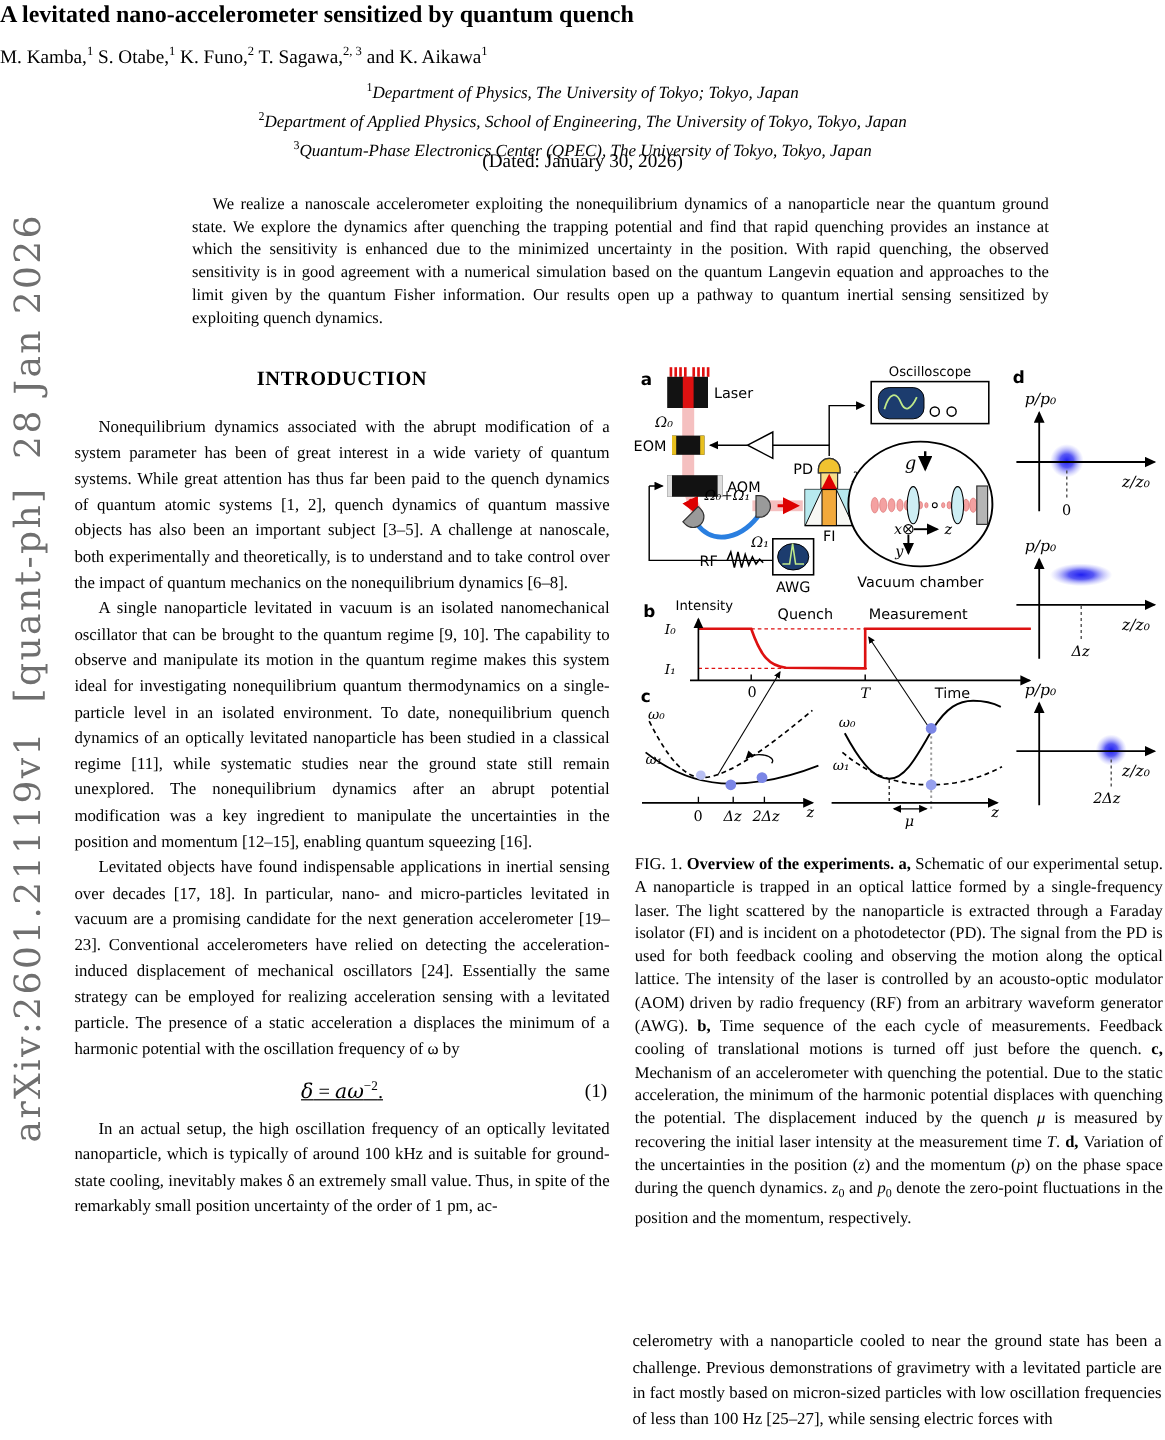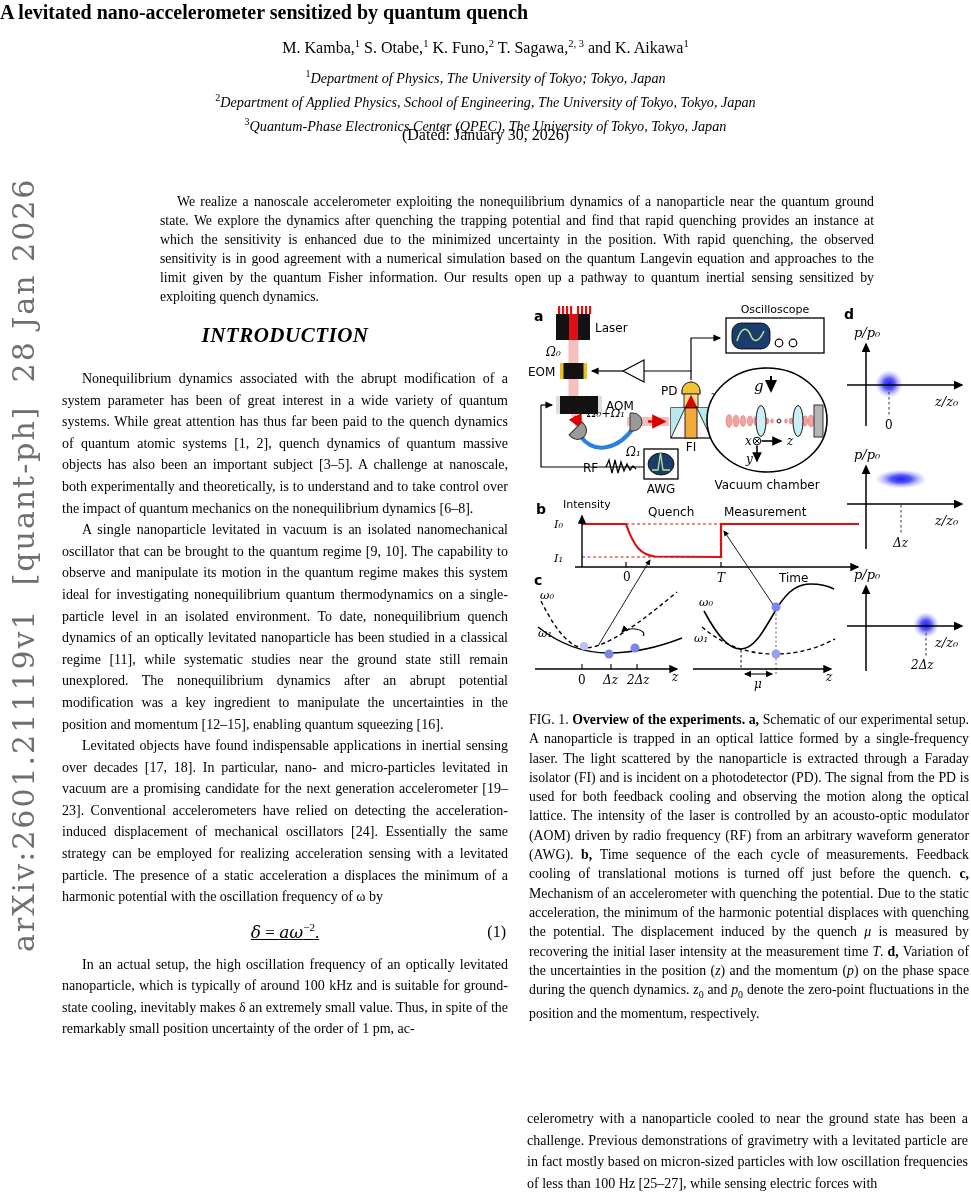"M. Kamba,1 S. Otabe,1 K." .authors { text-align: center -> left }
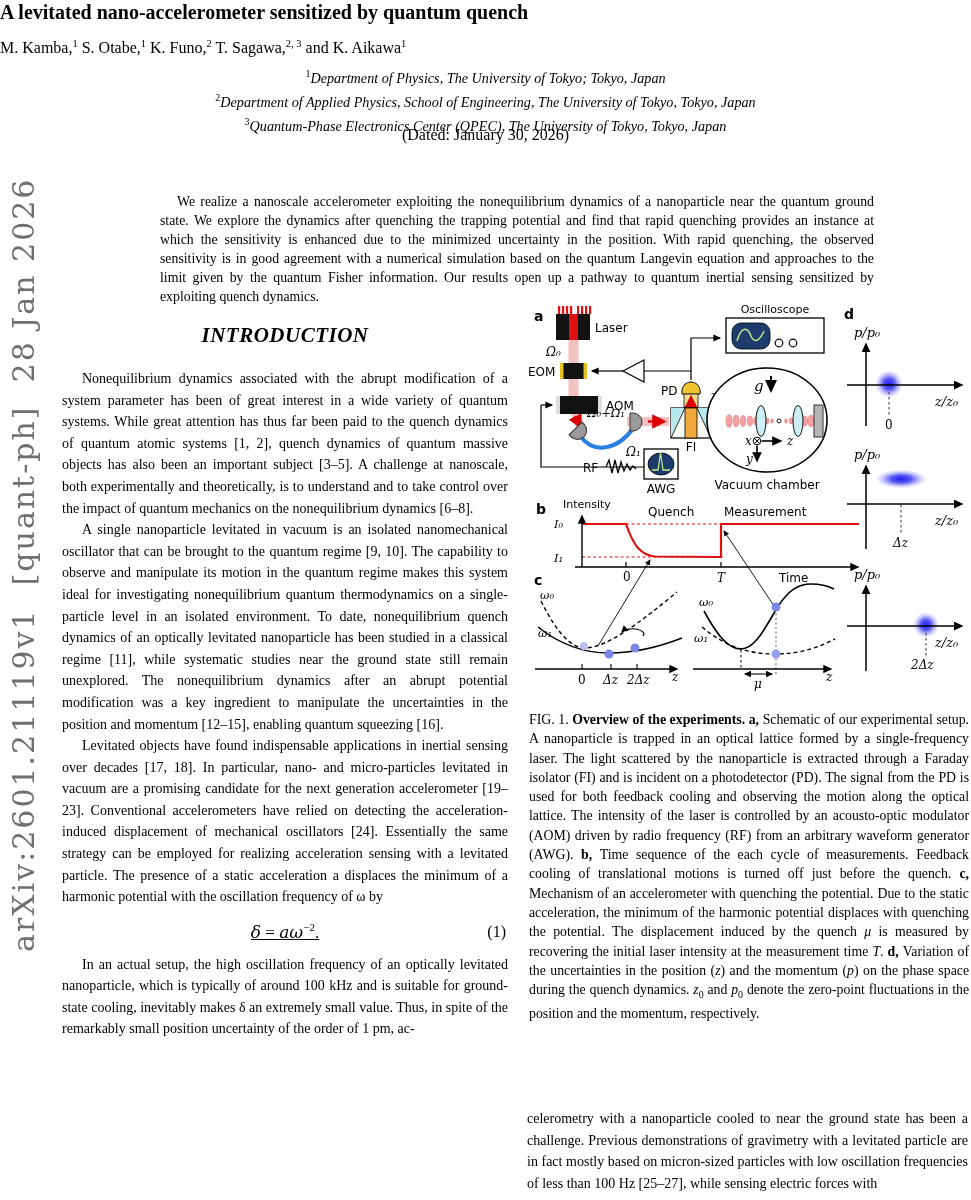"We realize a nanoscale accelerometer" .abstract { margin-top: 32px -> none }
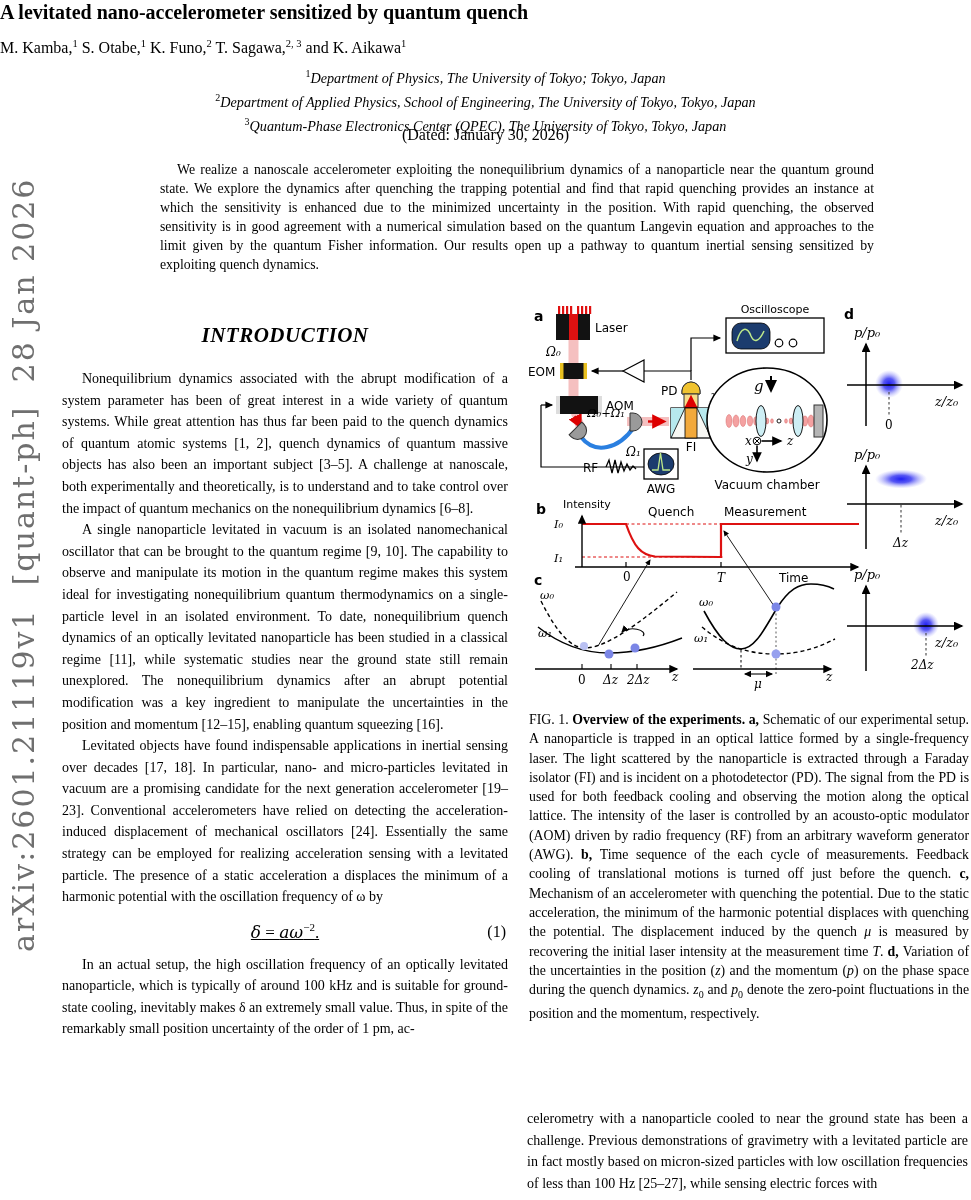"INTRODUCTION" .col-left h2 { font-size: 21px -> 17px; font-style: italic -> none; margin: 20px 0 20px 0 -> 3px 0 20px 0 }
